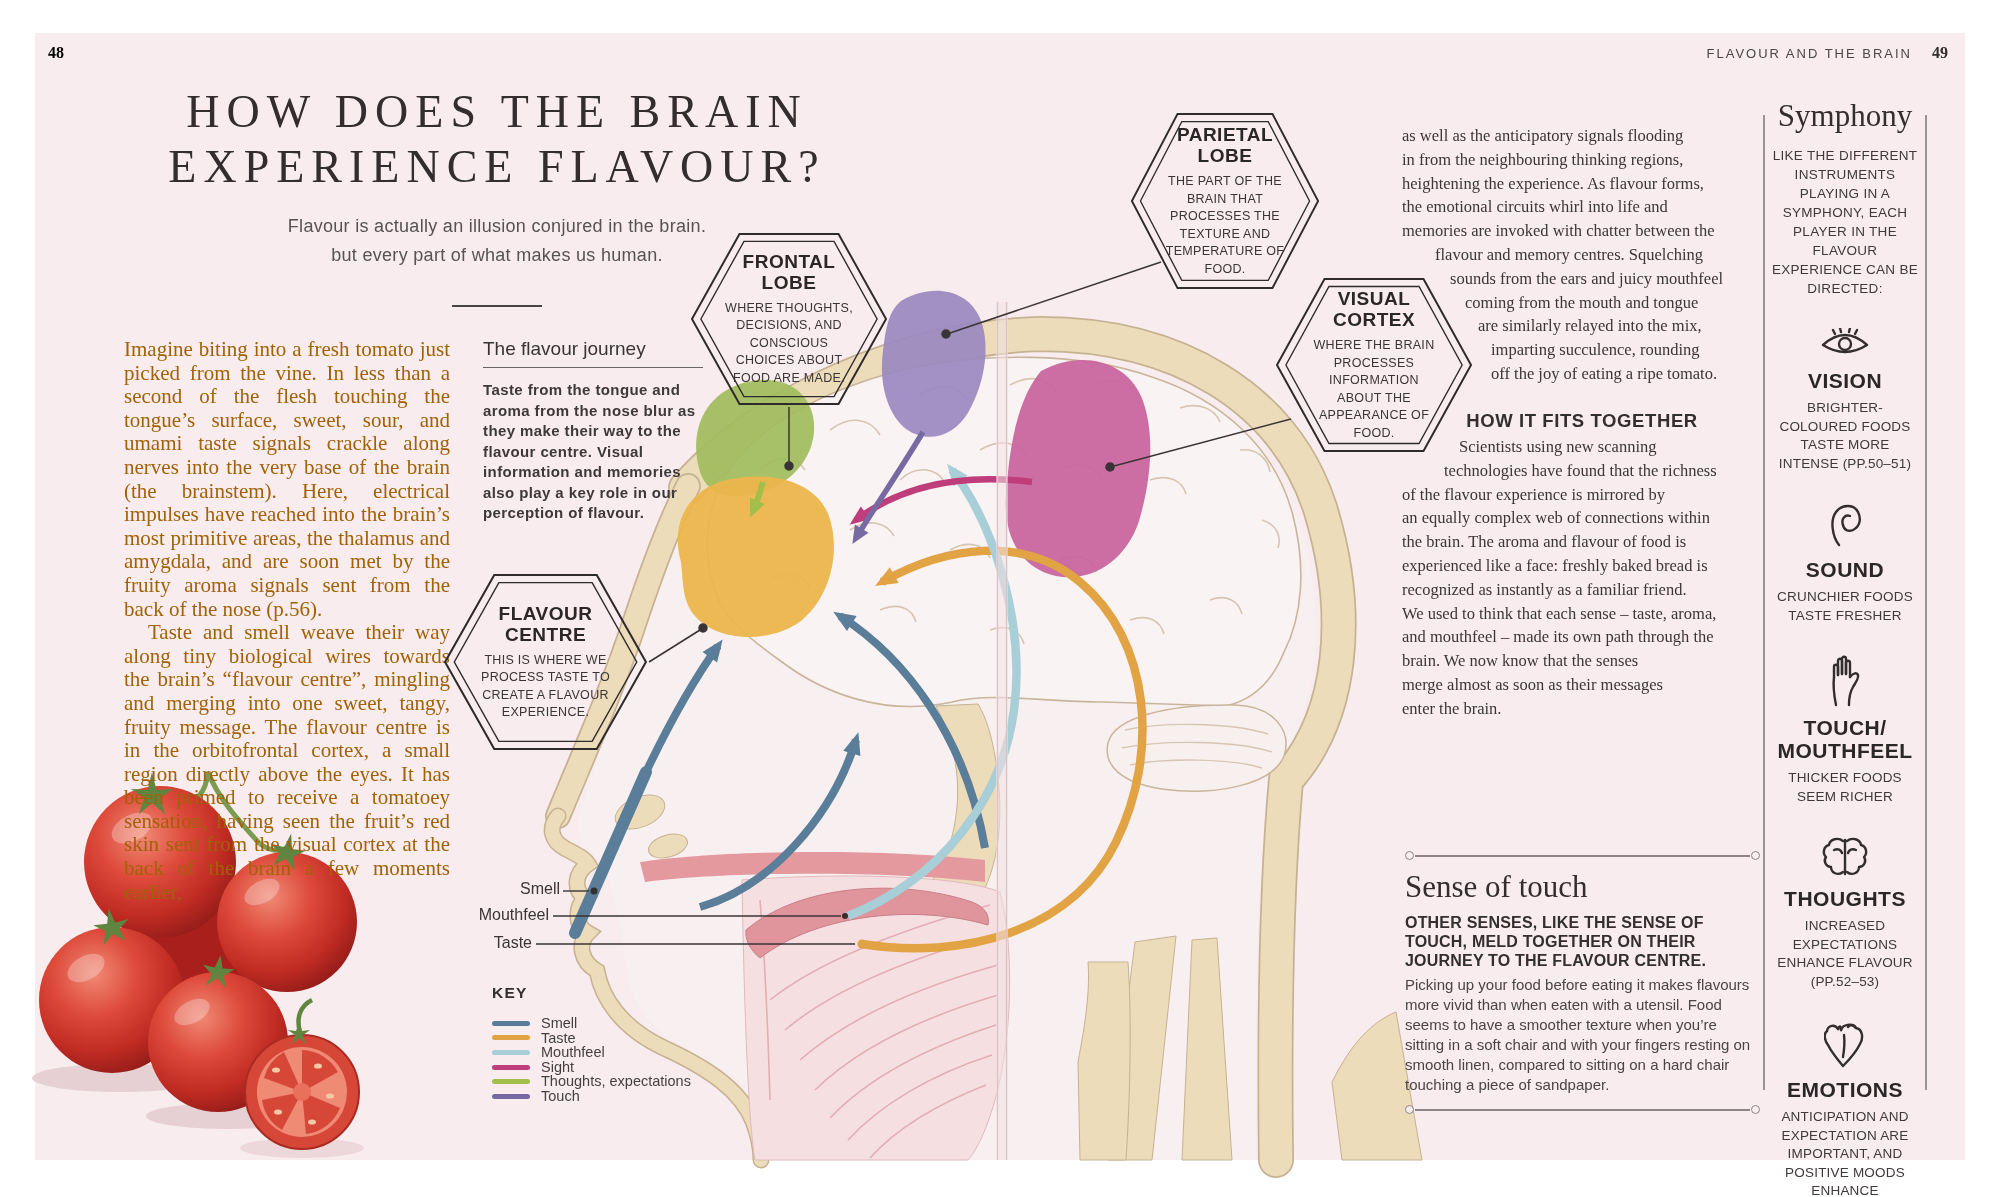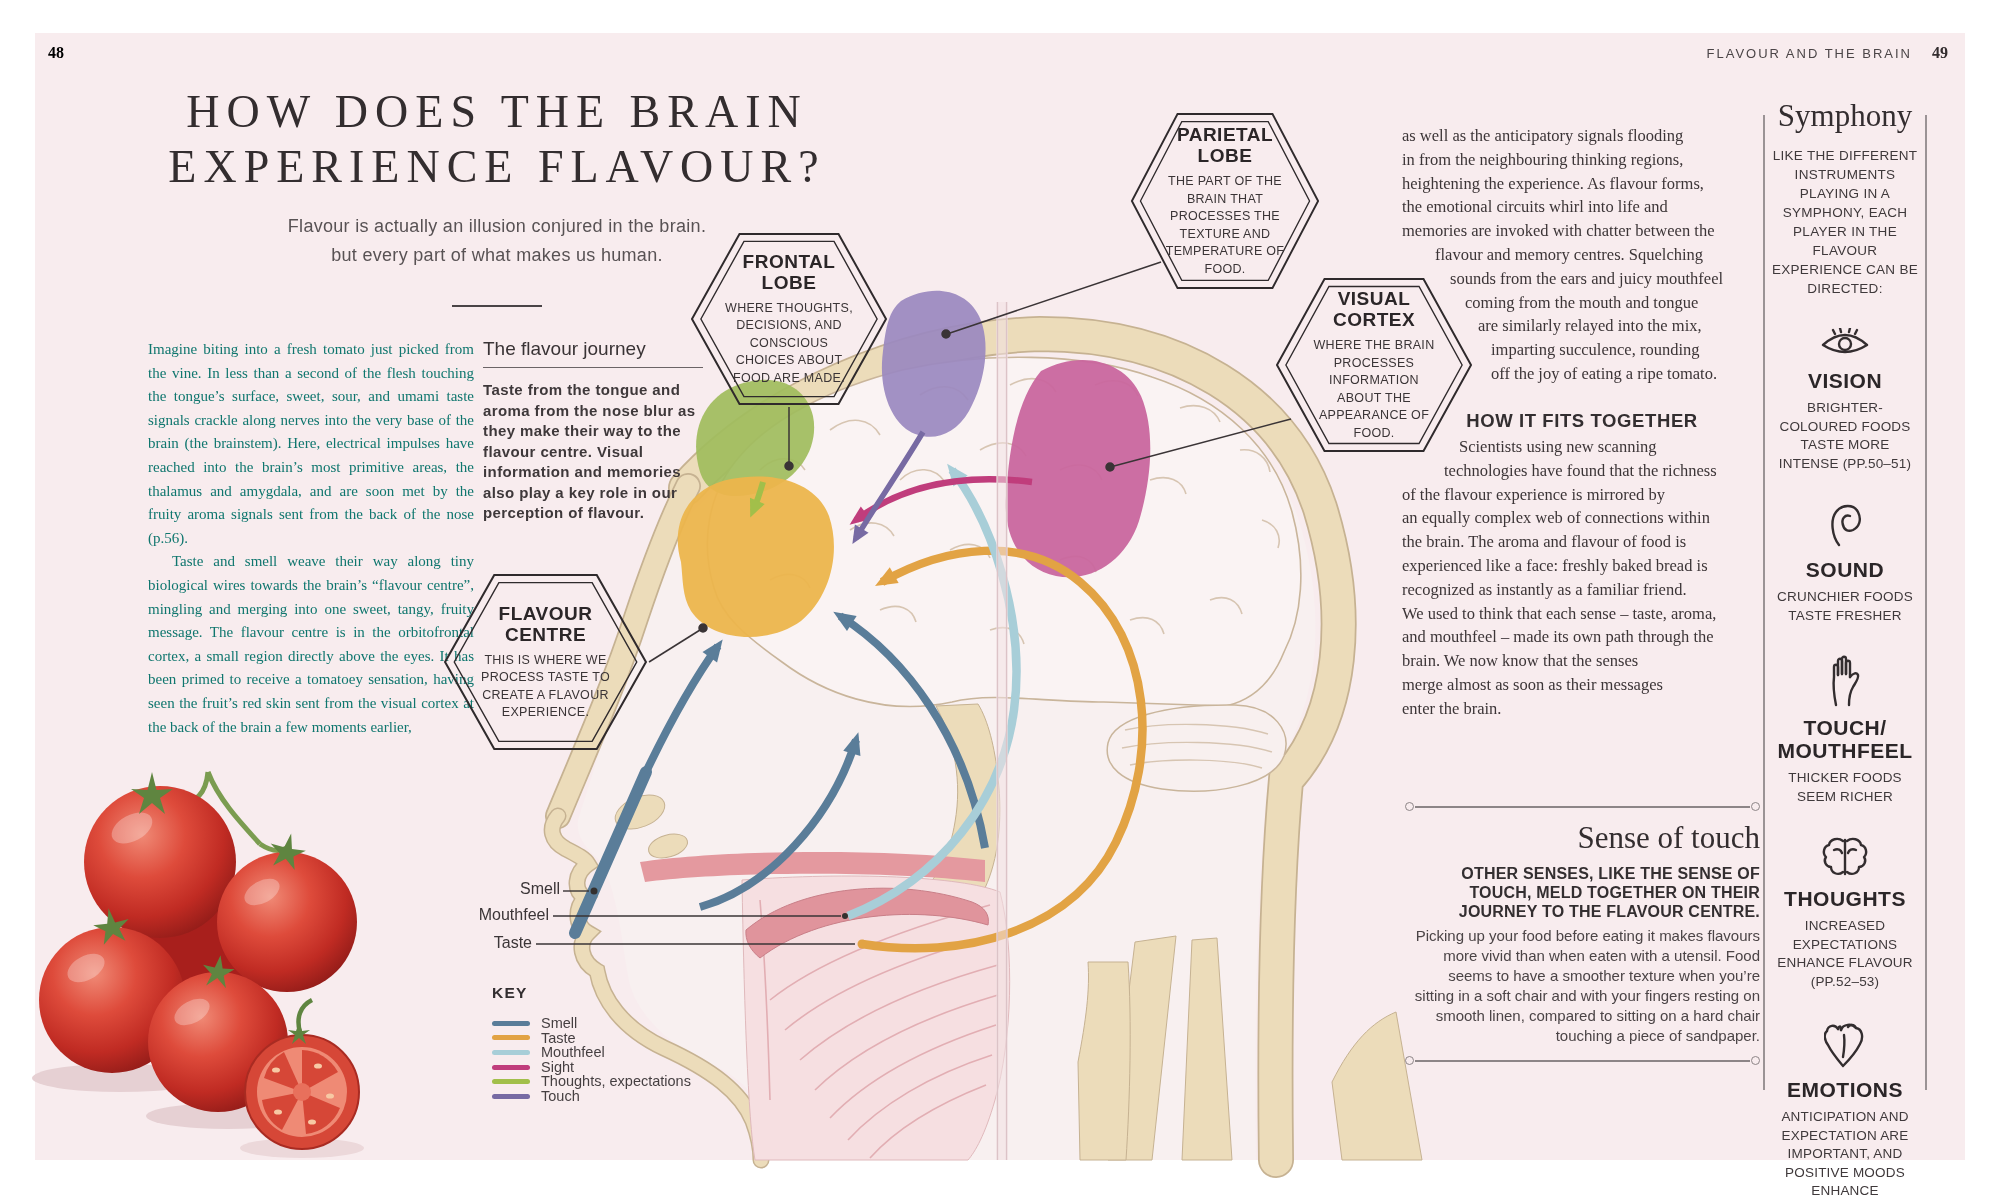"Imagine biting into a fresh" .intro { color: #0f766e -> #a16207; font-size: 15px -> 21px; left: 148px -> 124px }
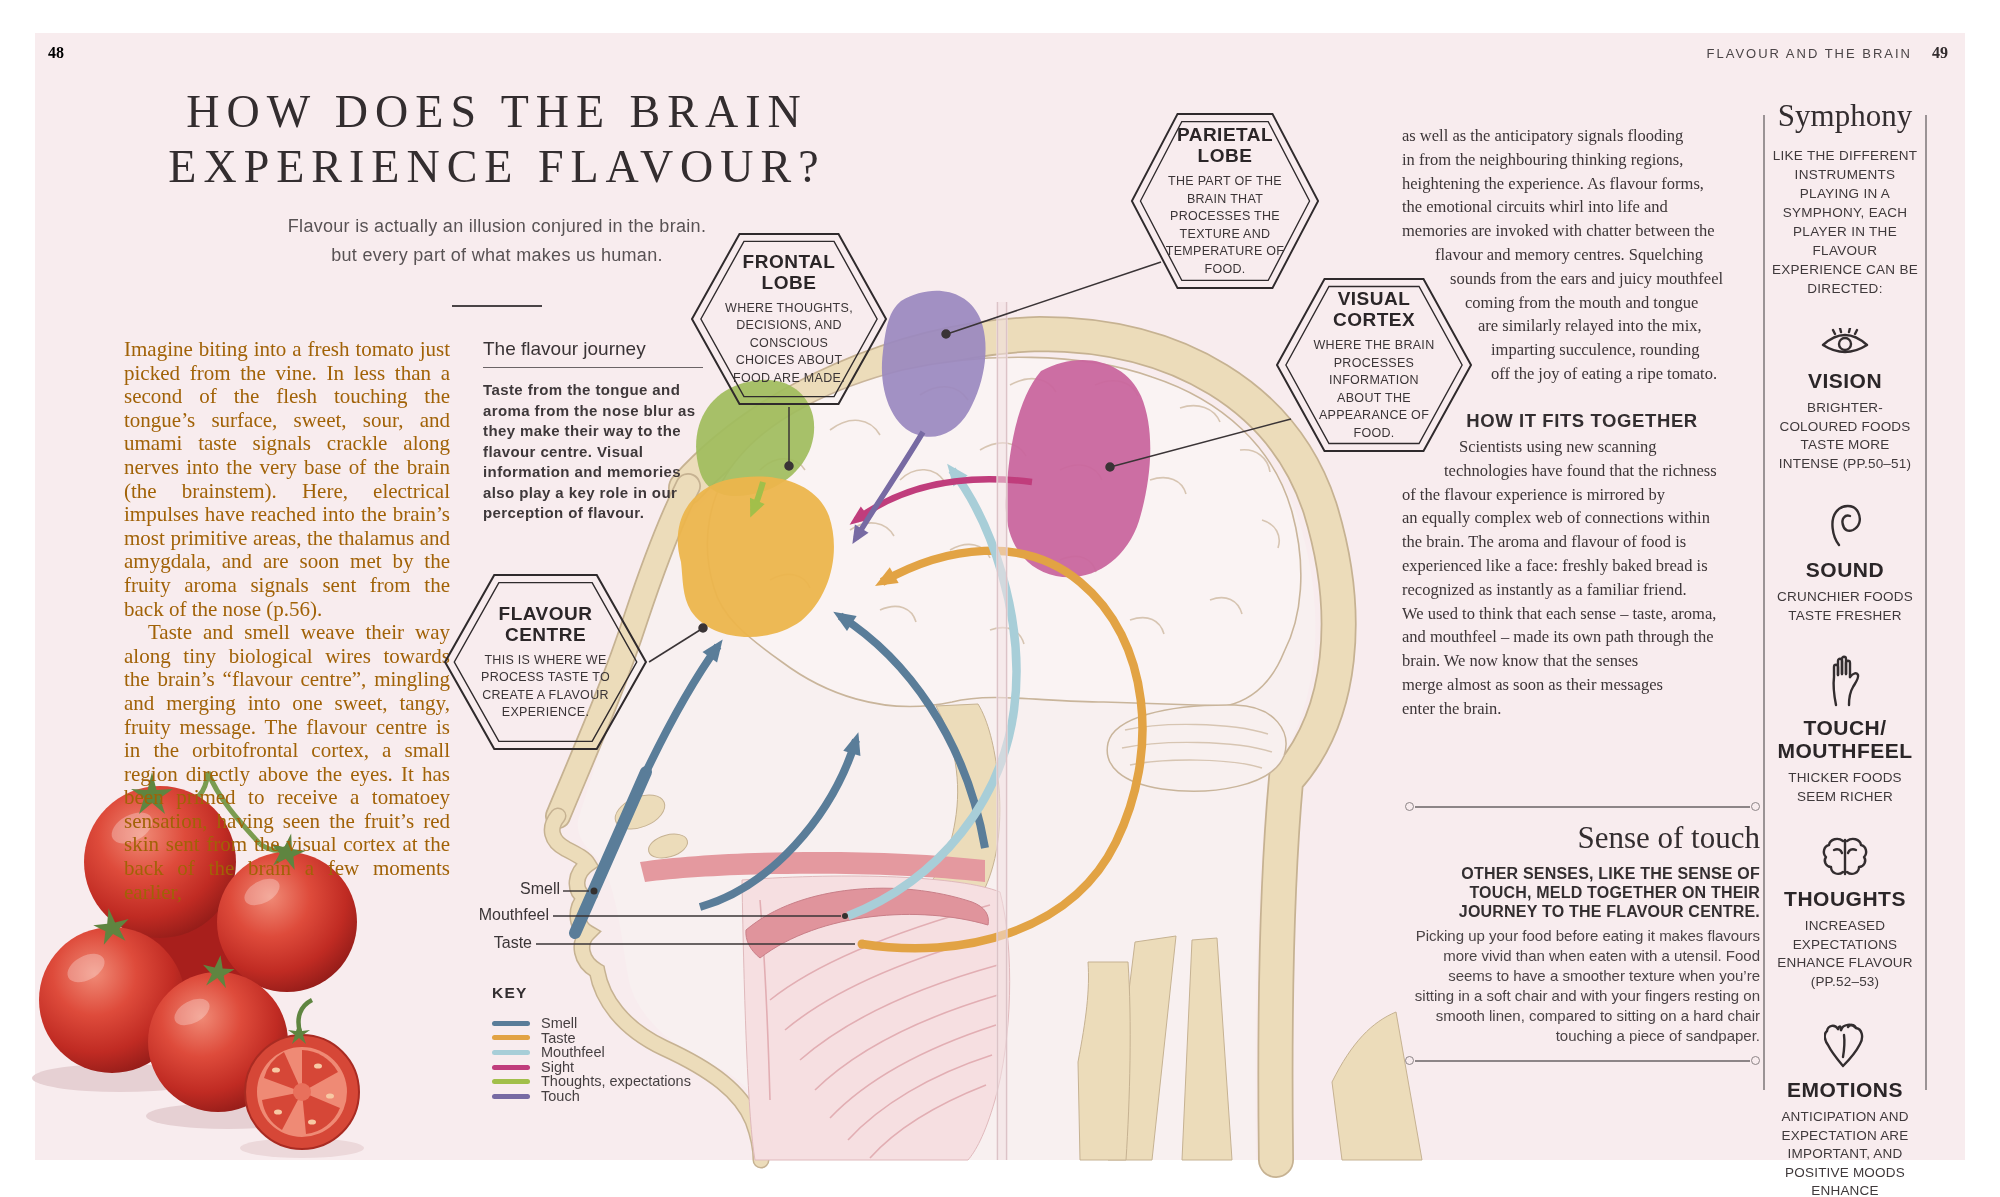"Sense of touch" .touch-box { text-align: right -> left; top: 806px -> 855px }
